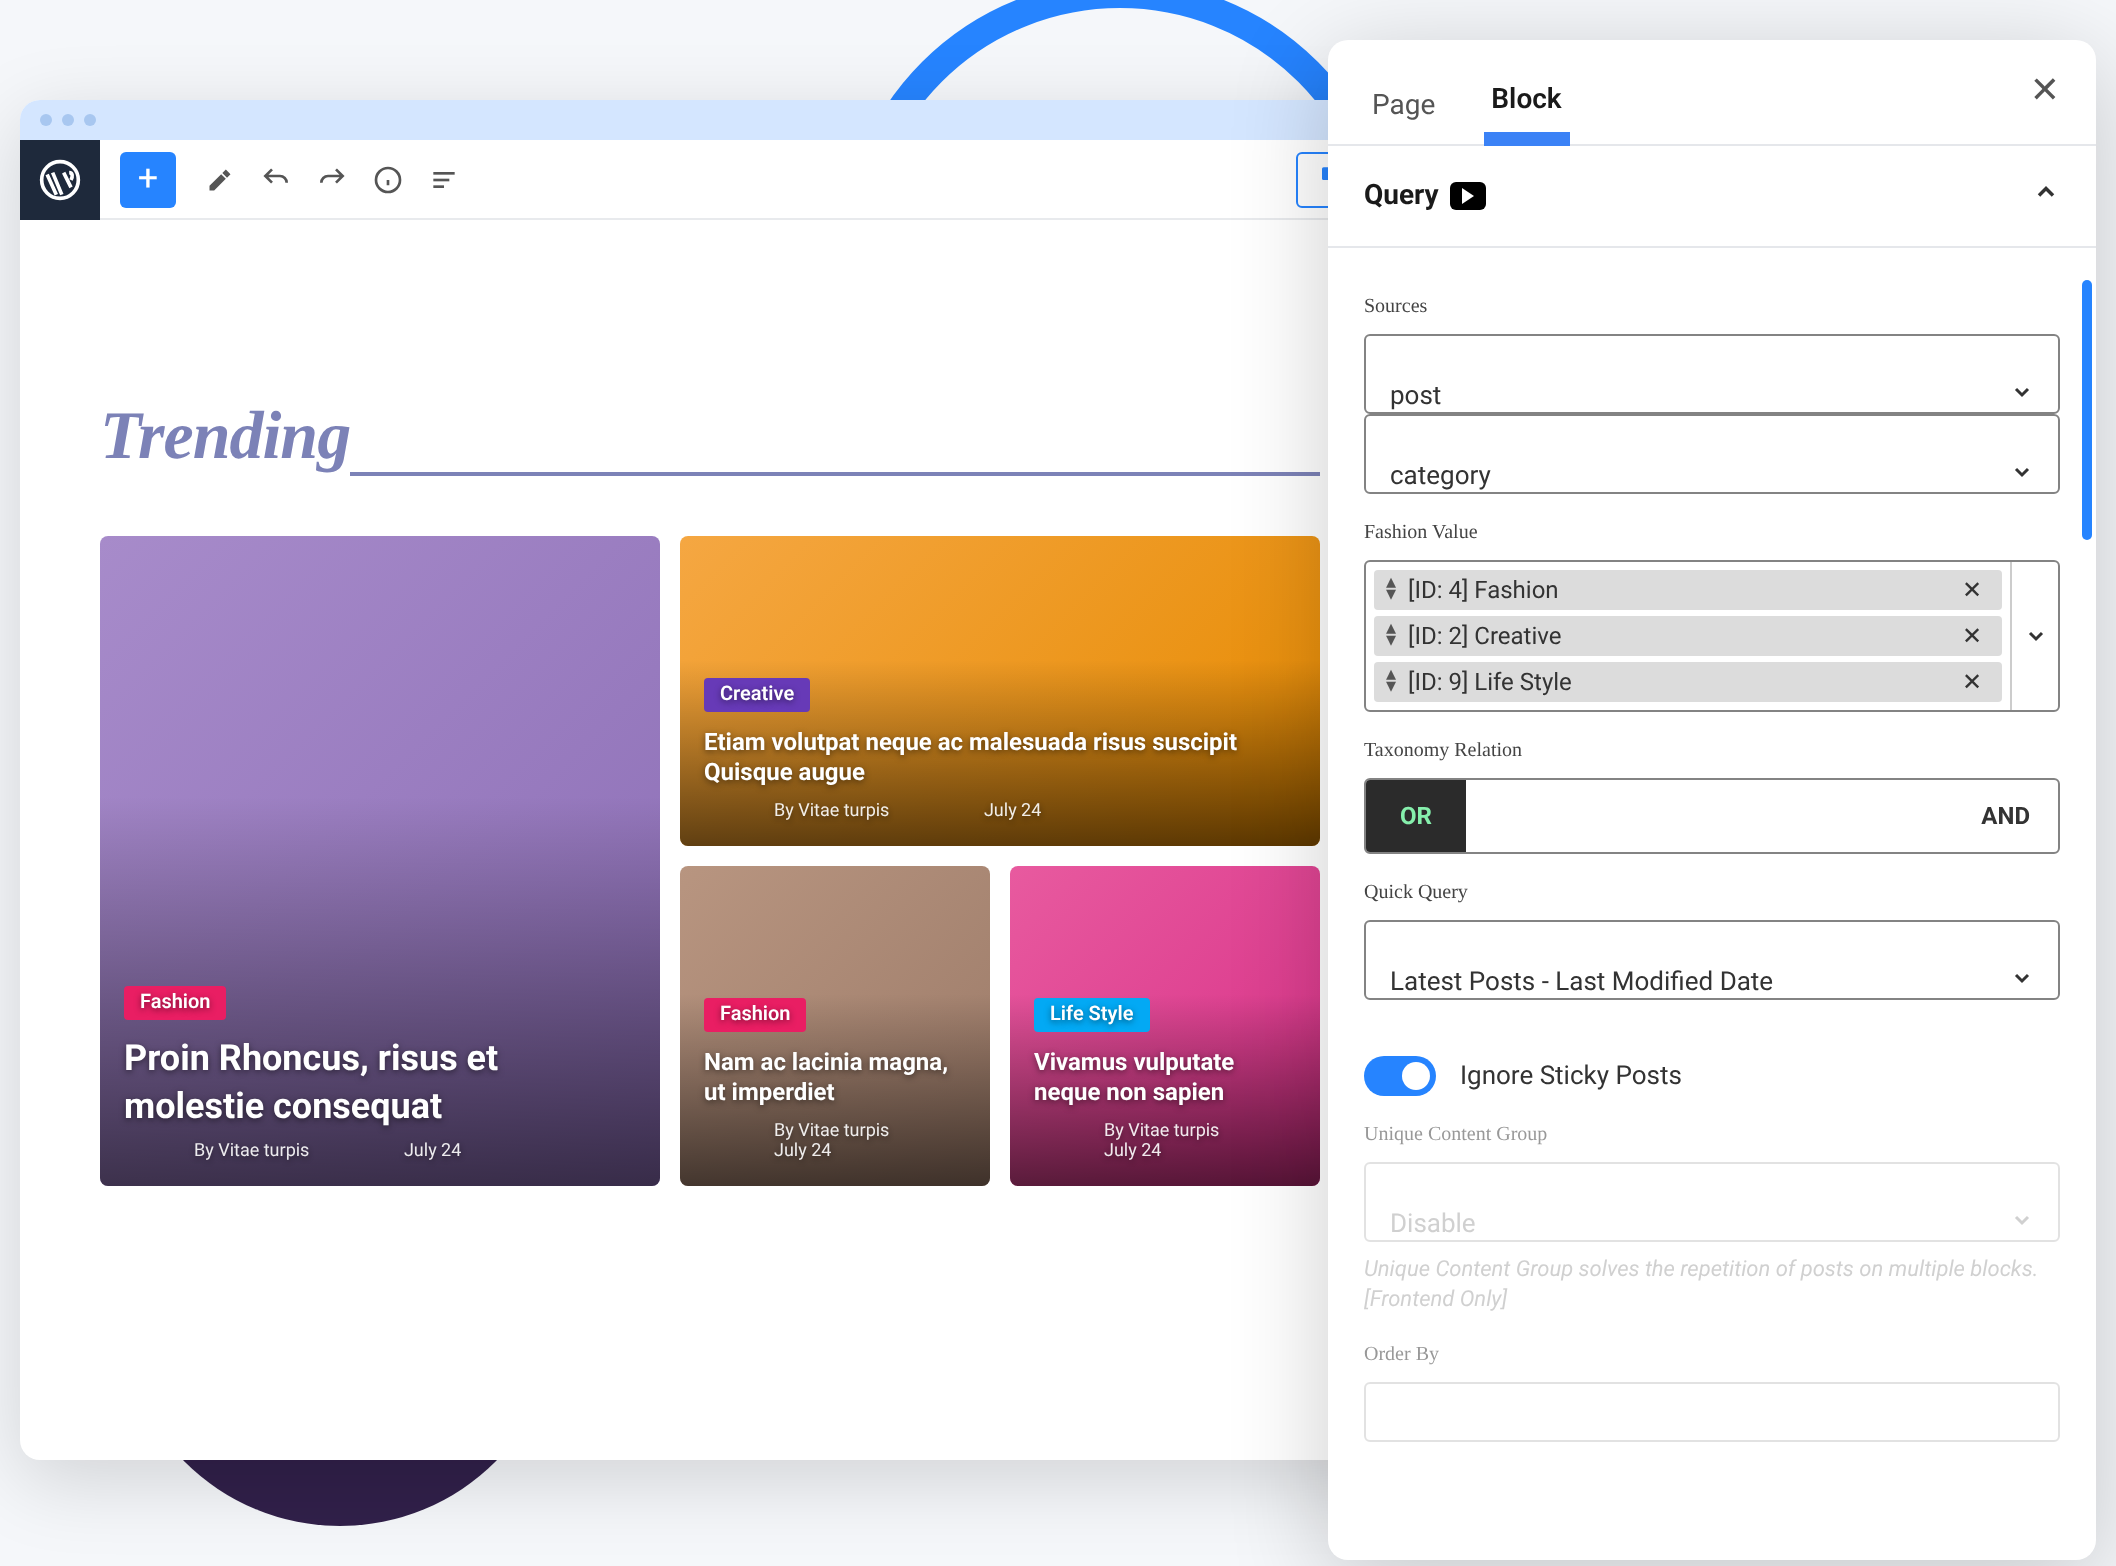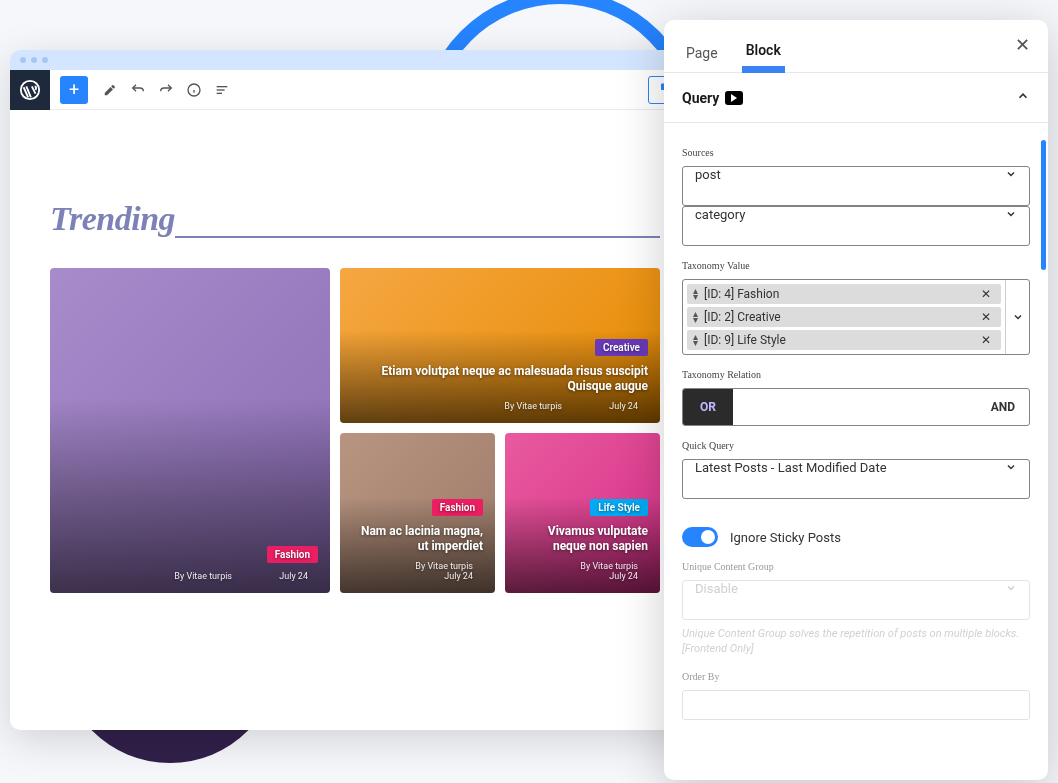"post" .sb-select { align-items: flex-start -> flex-end }
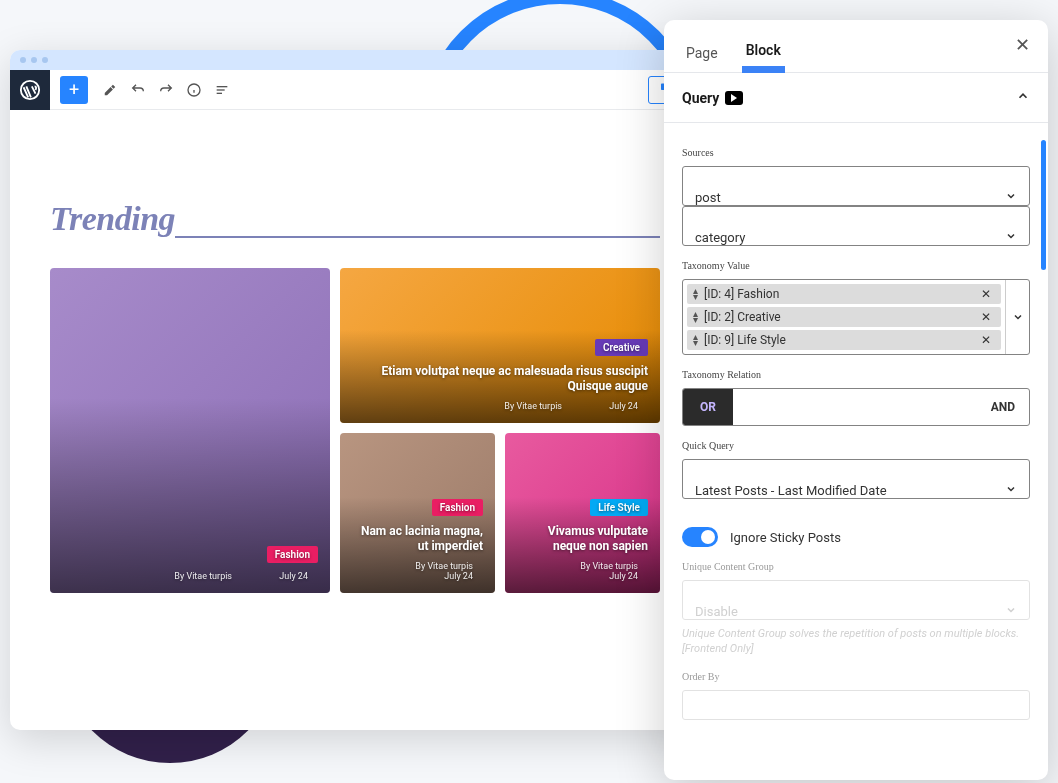"Taxonomy Value" div.sb-label { text: Taxonomy -> Fashion }
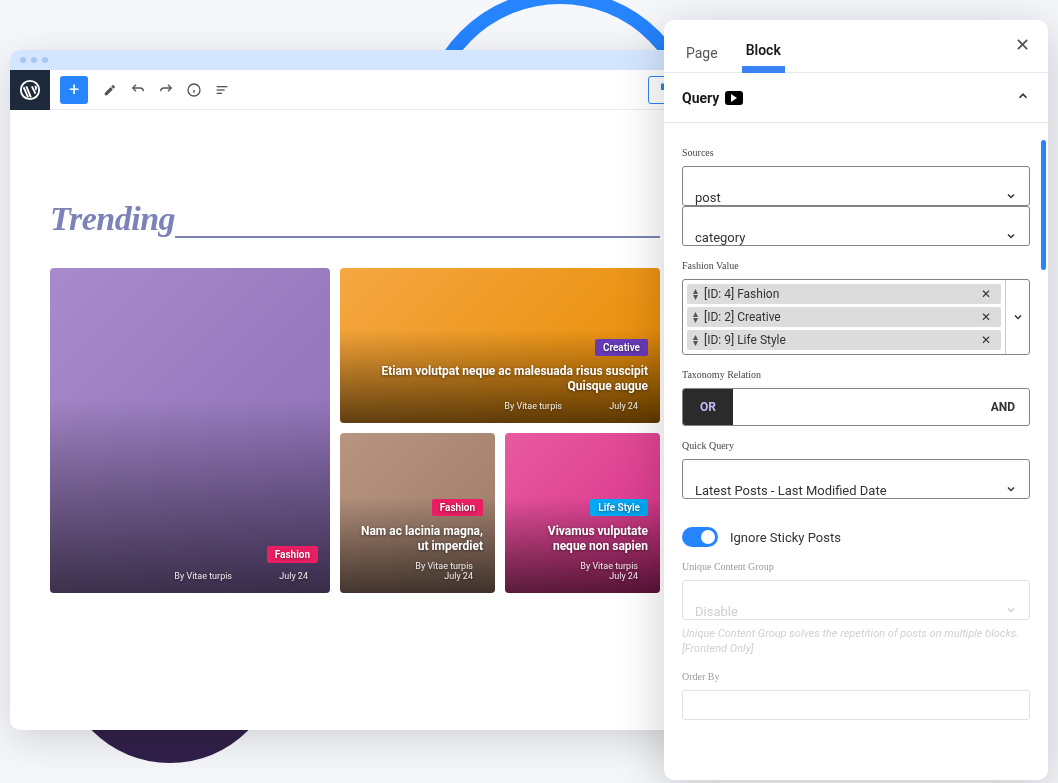"Creative" .card-inner { text-align: right -> none }
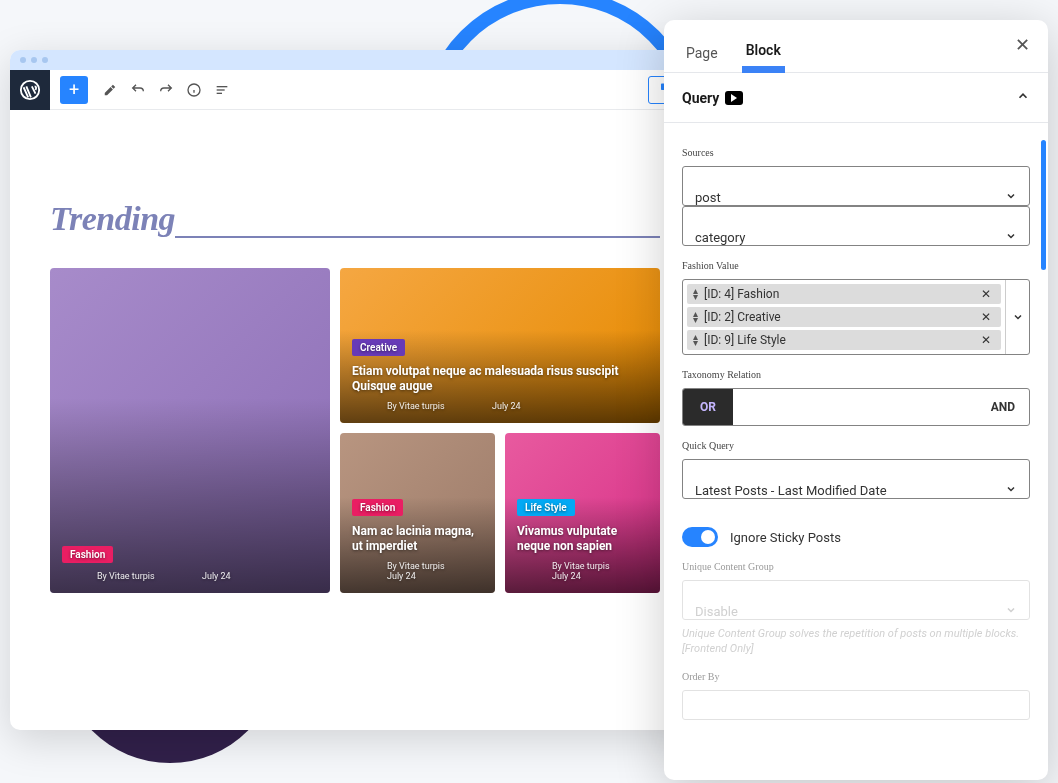"OR" .seg-opt.active { color: #c4b5fd -> #86efac }
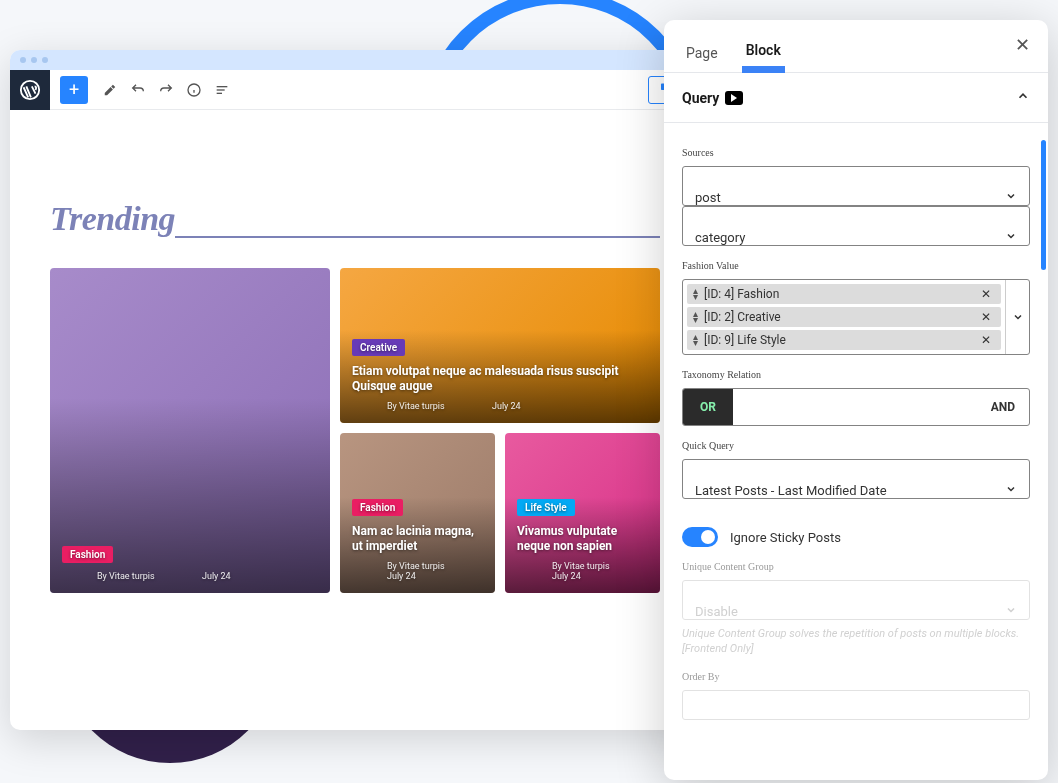"Proin Rhoncus, risus et molestie" div.card-title { html: none -> <div>Proin Rhoncus, risus et molestie consequat</div> }
